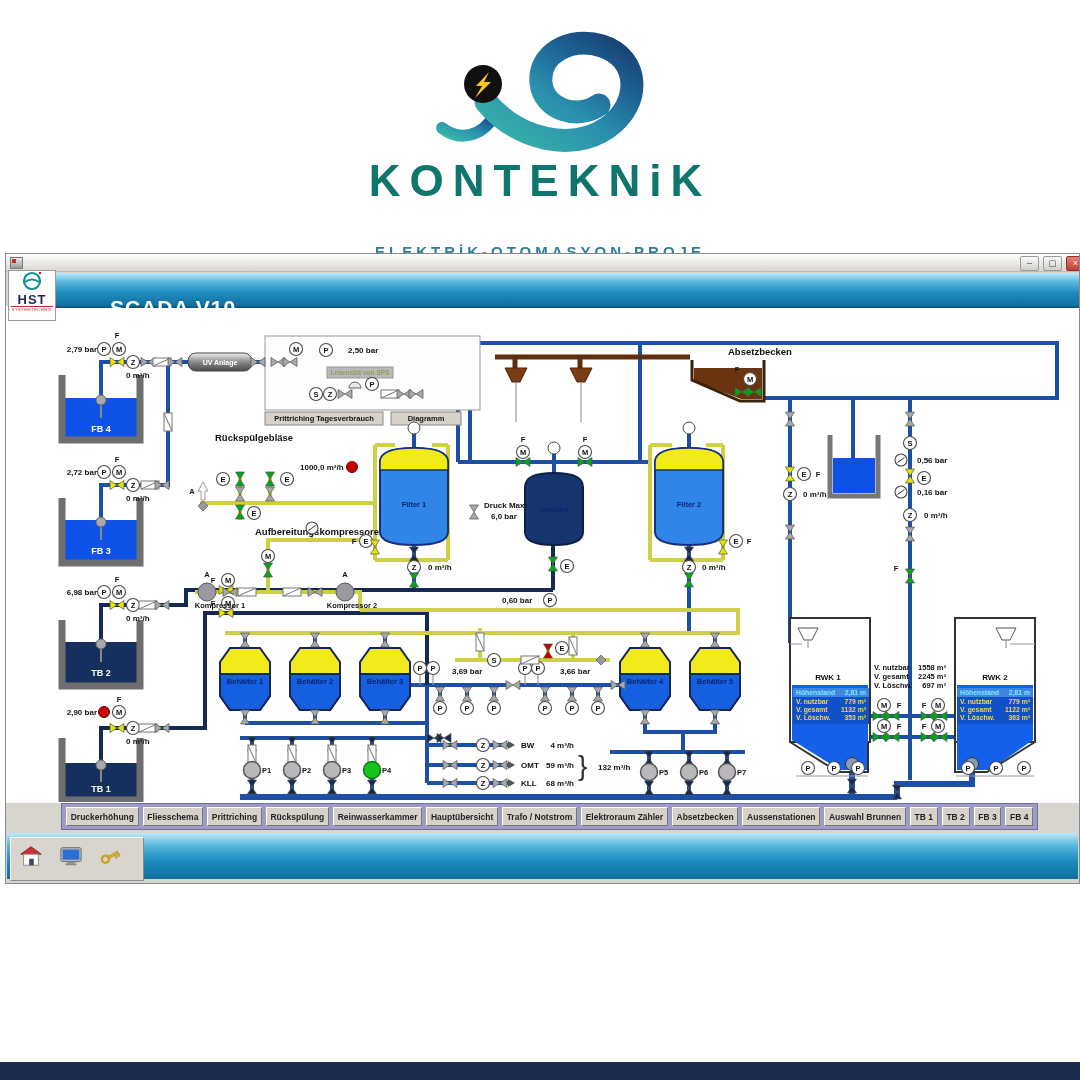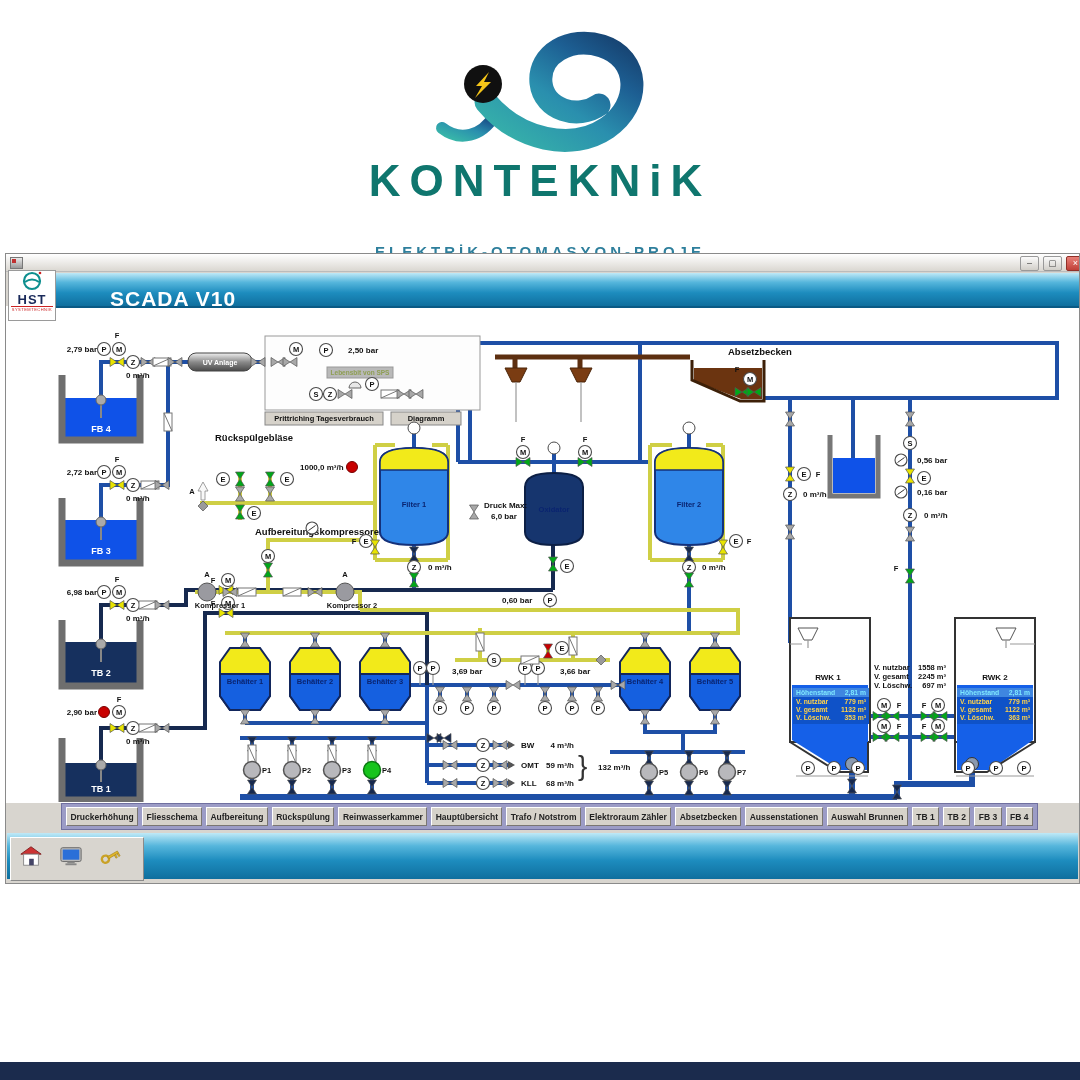"SCADA V10" .banner span { margin: 14px 0 0 57px -> 23px 0 0 57px }
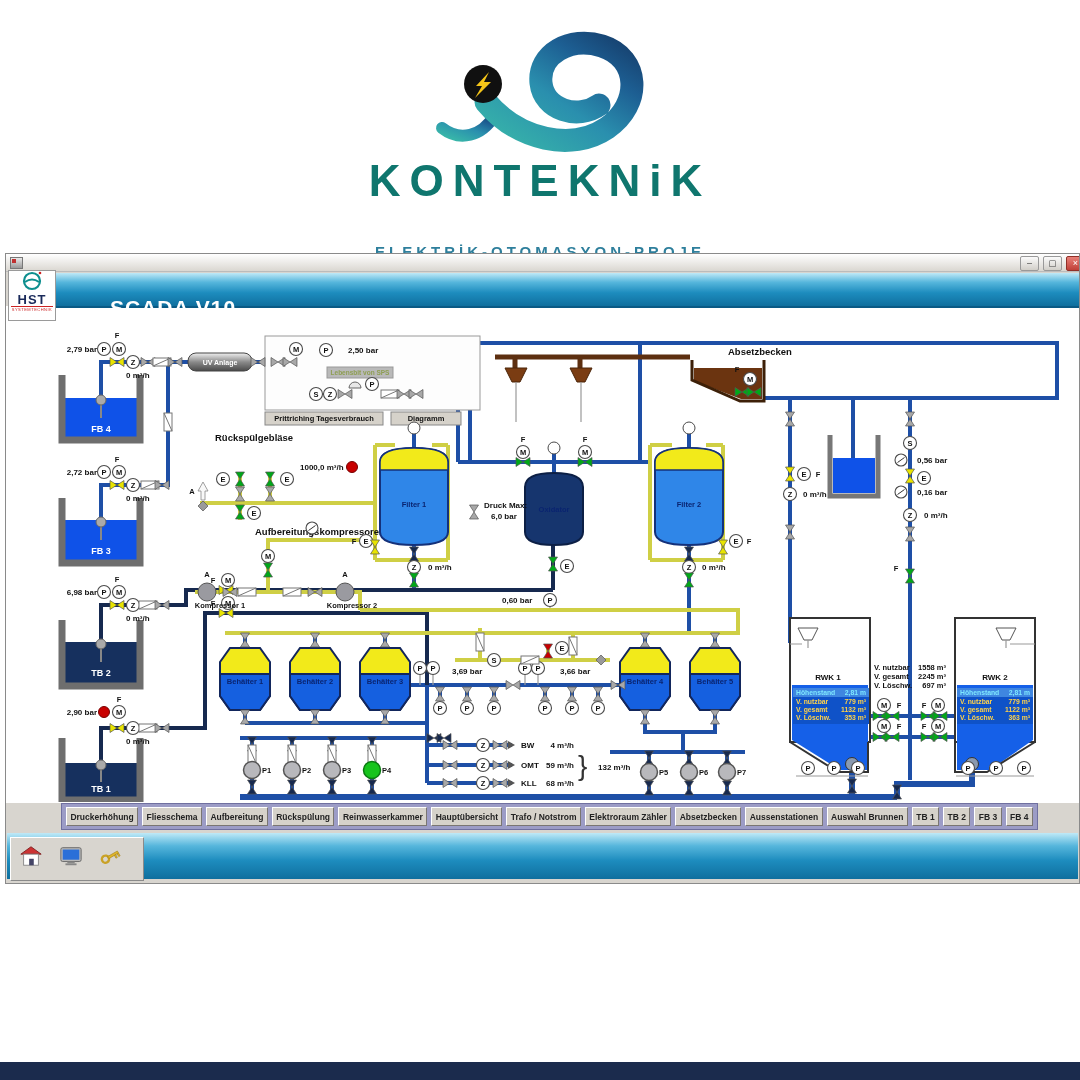"Aufbereitung" button { text: Aufbereitung -> Prittriching }
